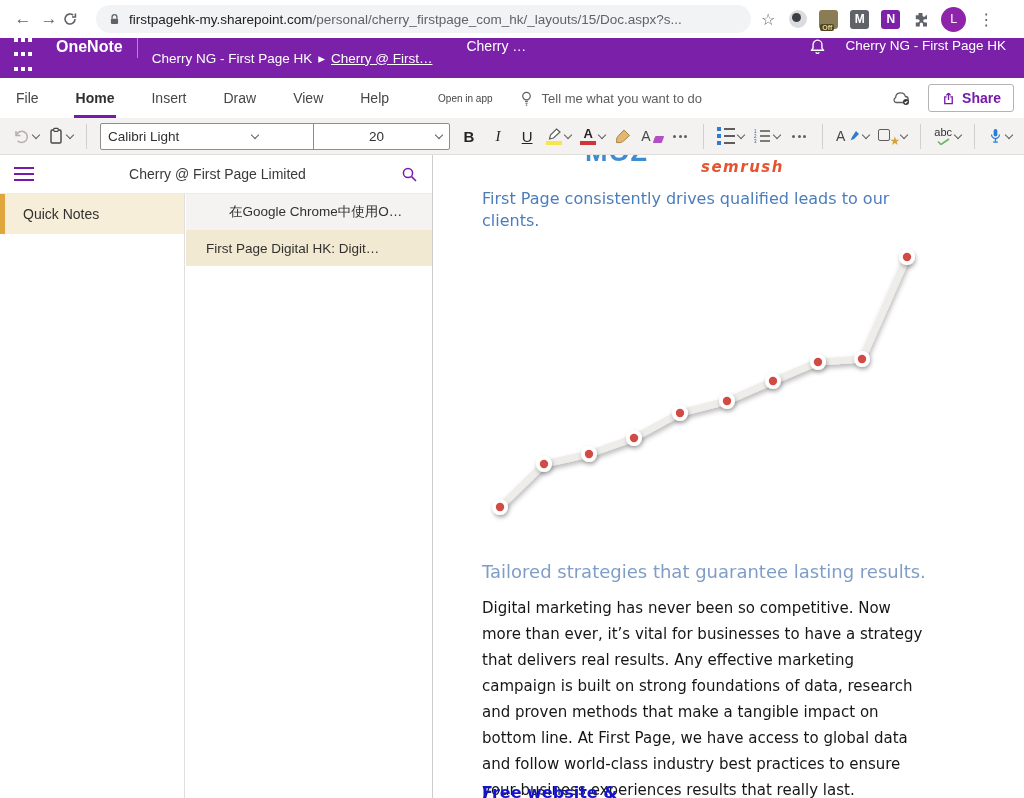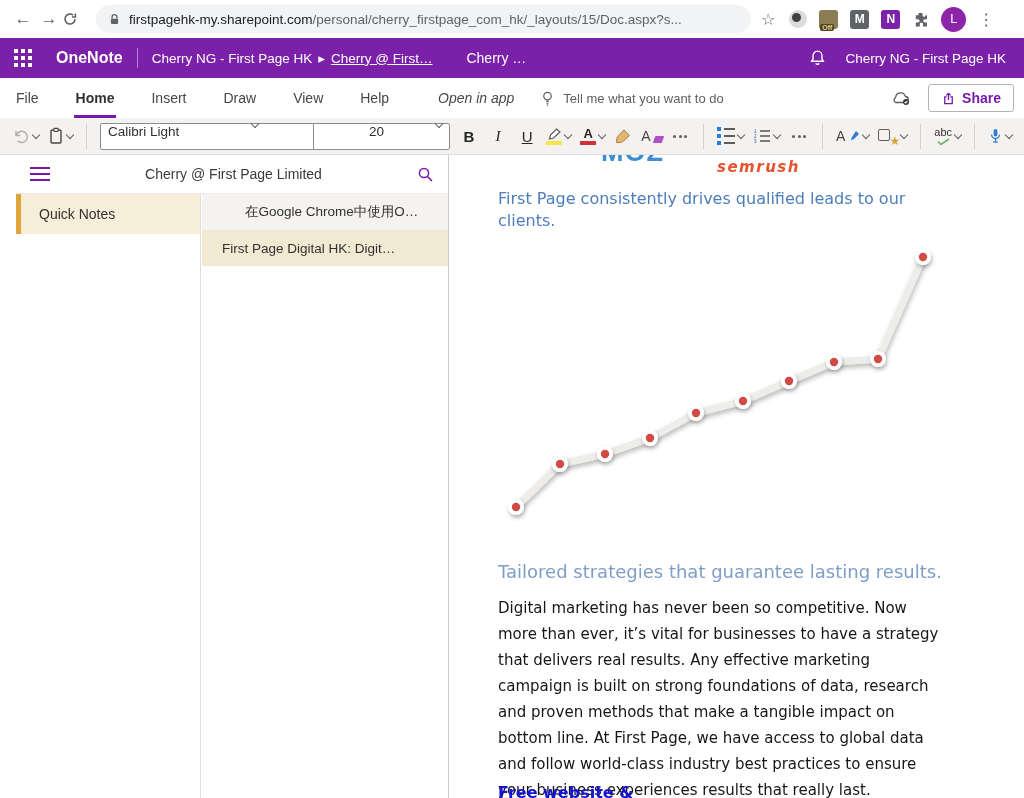"OneNote" .appbar { align-items: center -> none }
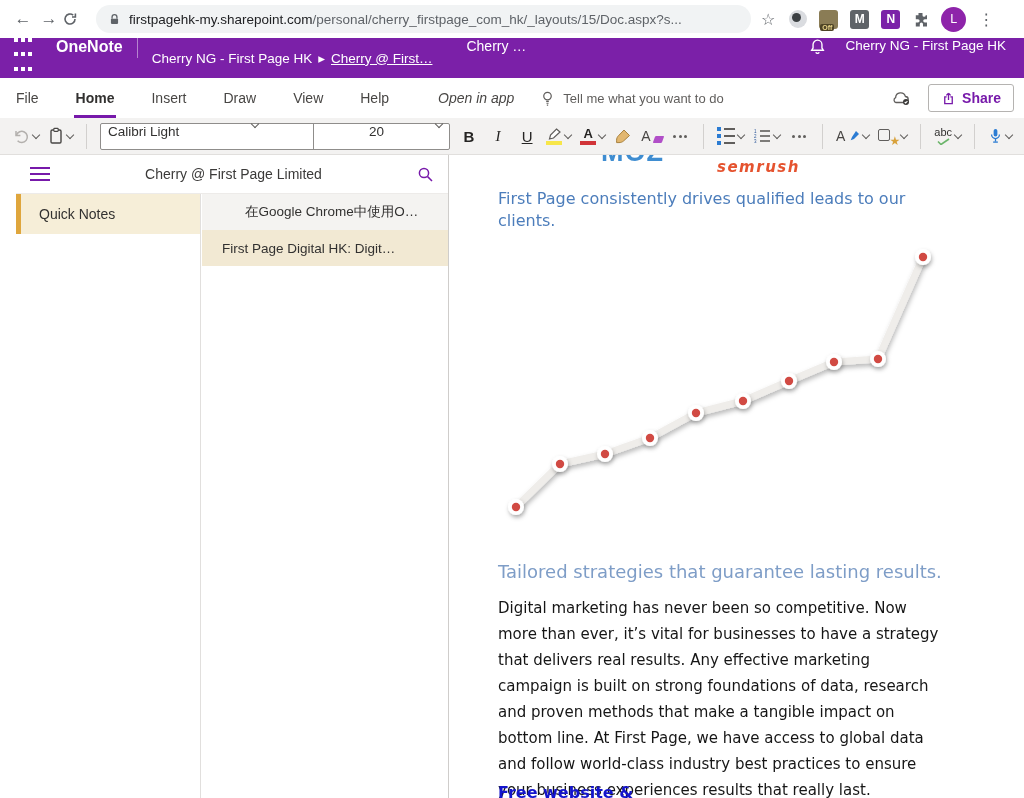"Open in app" .openapp { font-size: 14px -> 10px; font-style: italic -> none }
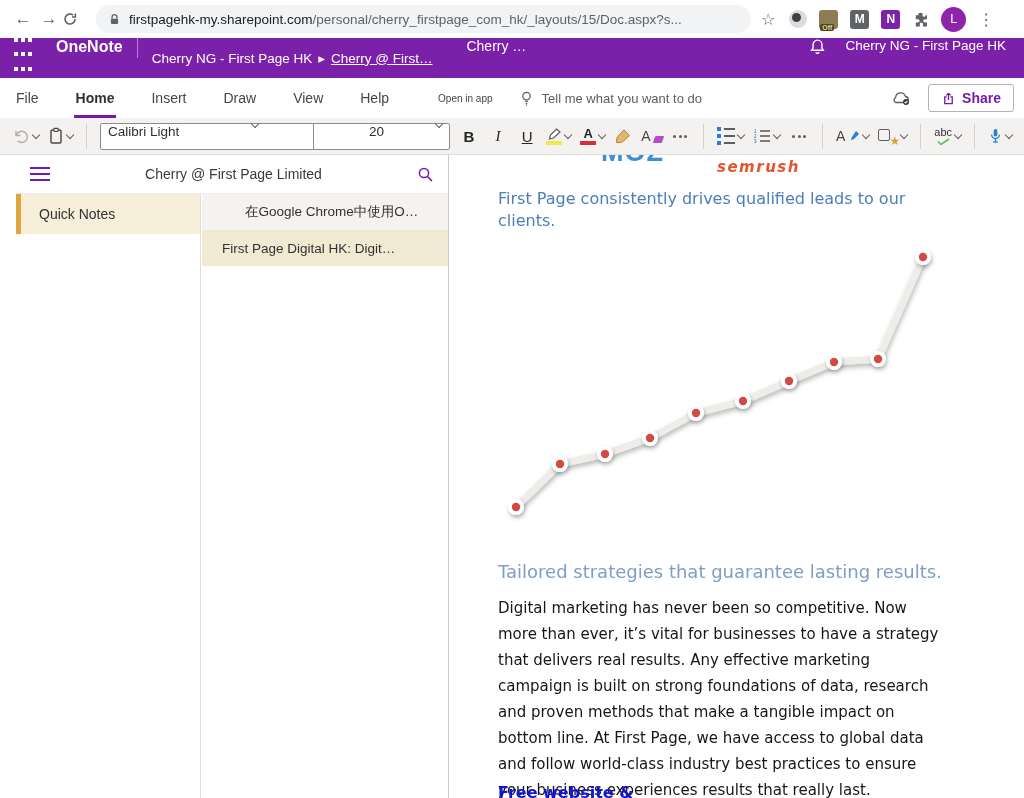"Calibri Light" .combo { align-items: none -> center }
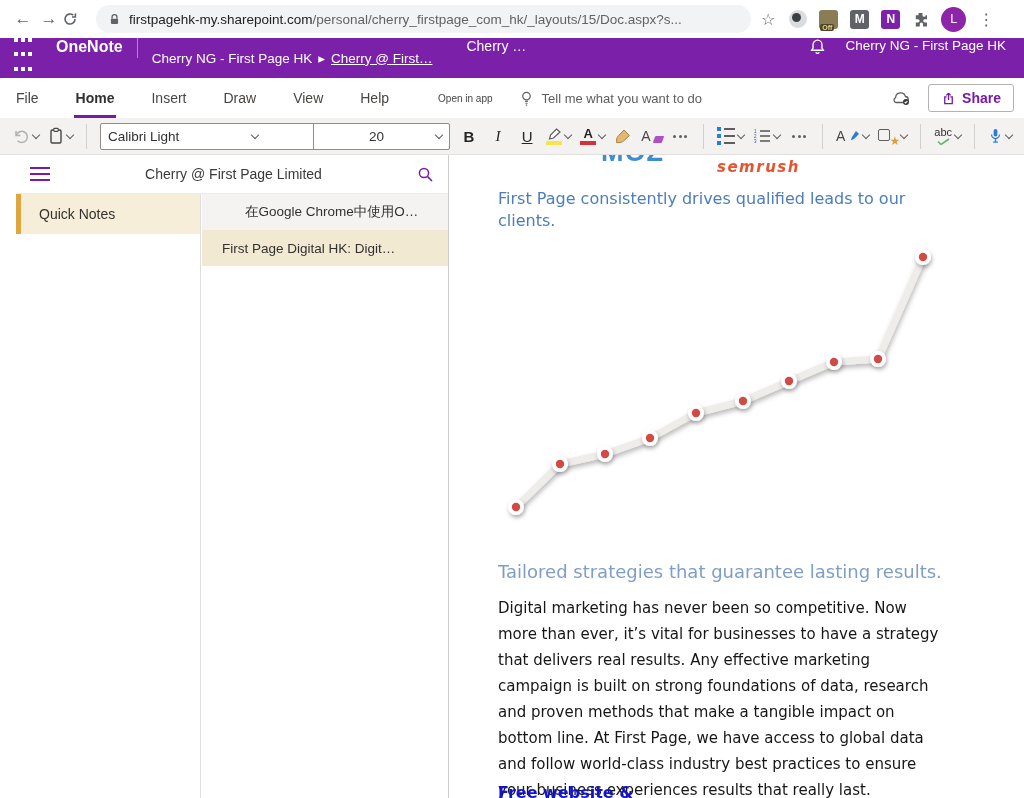"Cherry @ First Page Limited" .sidebar { margin-left: 16px -> none }
